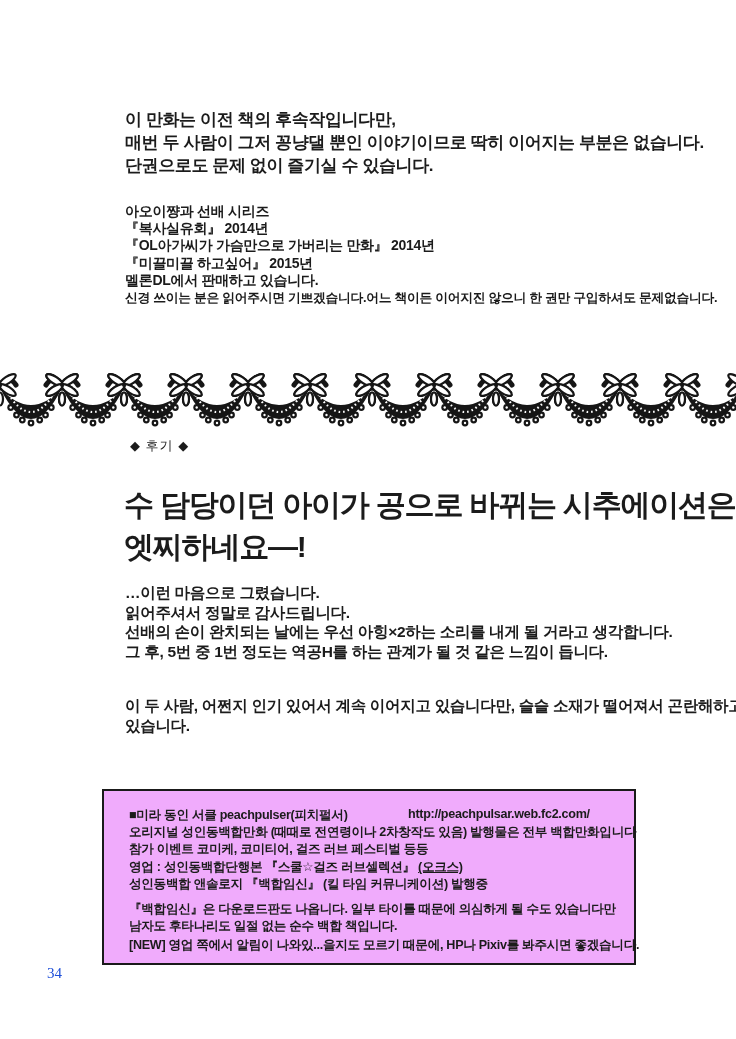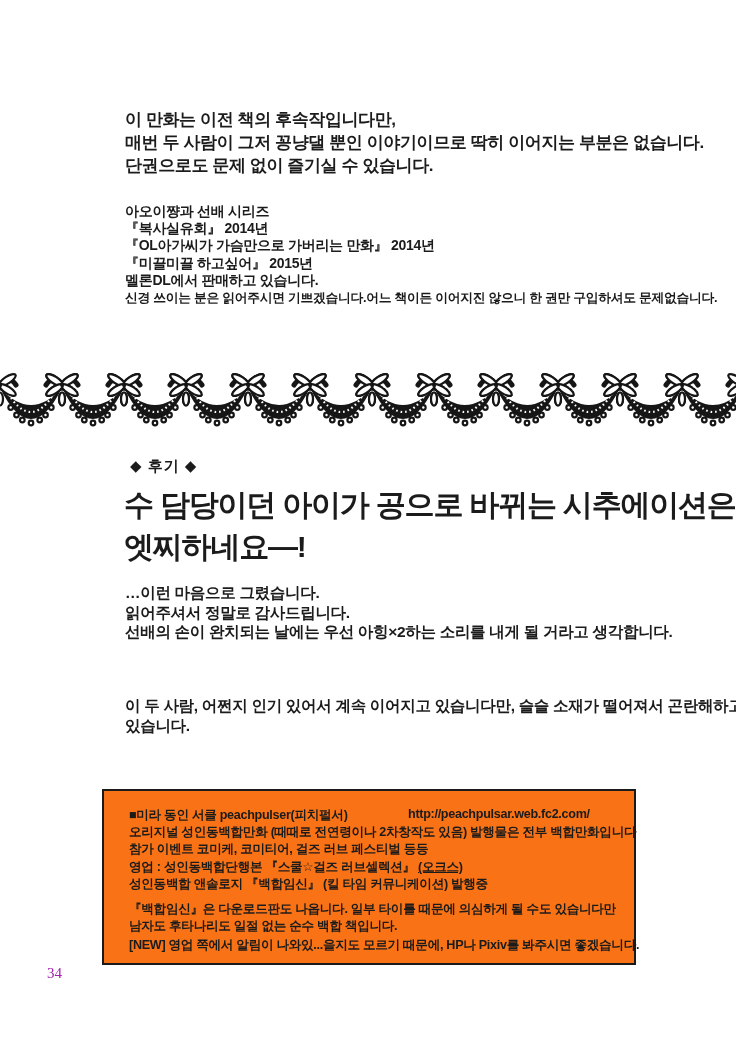"◆ 후기 ◆" .afterword-heading { font-size: 15px -> 13px; font-weight: bold -> normal; top: 457px -> 437px }
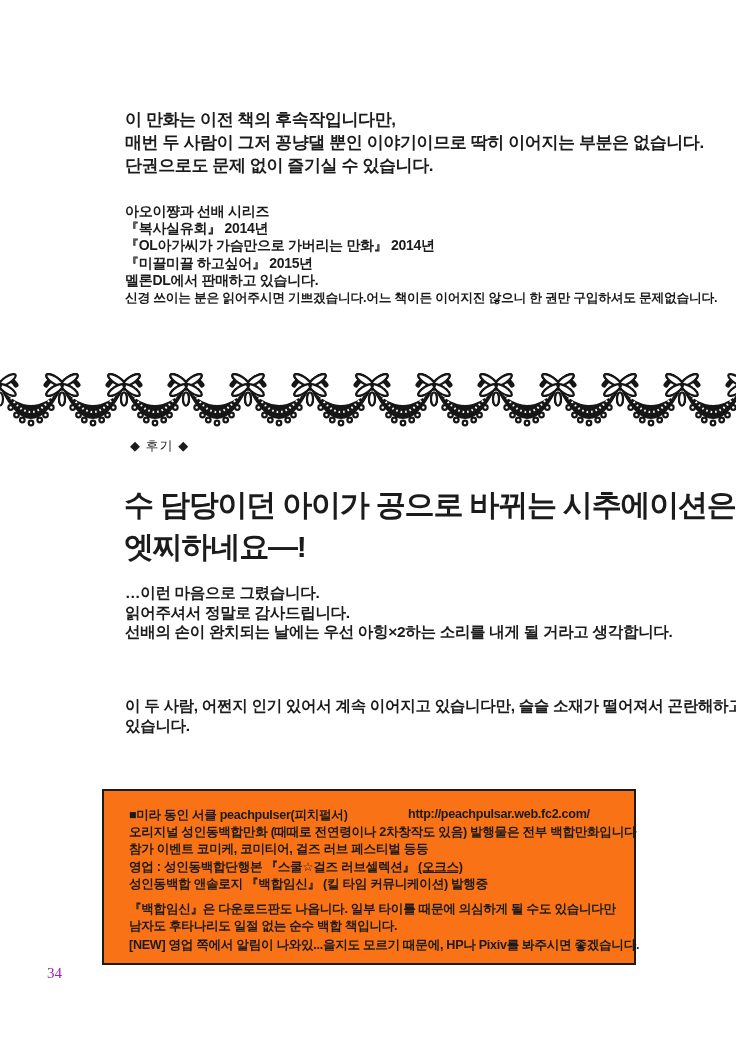"그 후, 5번 중 1번" div { html: none -> <div>그 후, 5번 중 1번 정도는 역공H를 하는 관계가 될 것 같은 느낌이 듭니다.</div> }
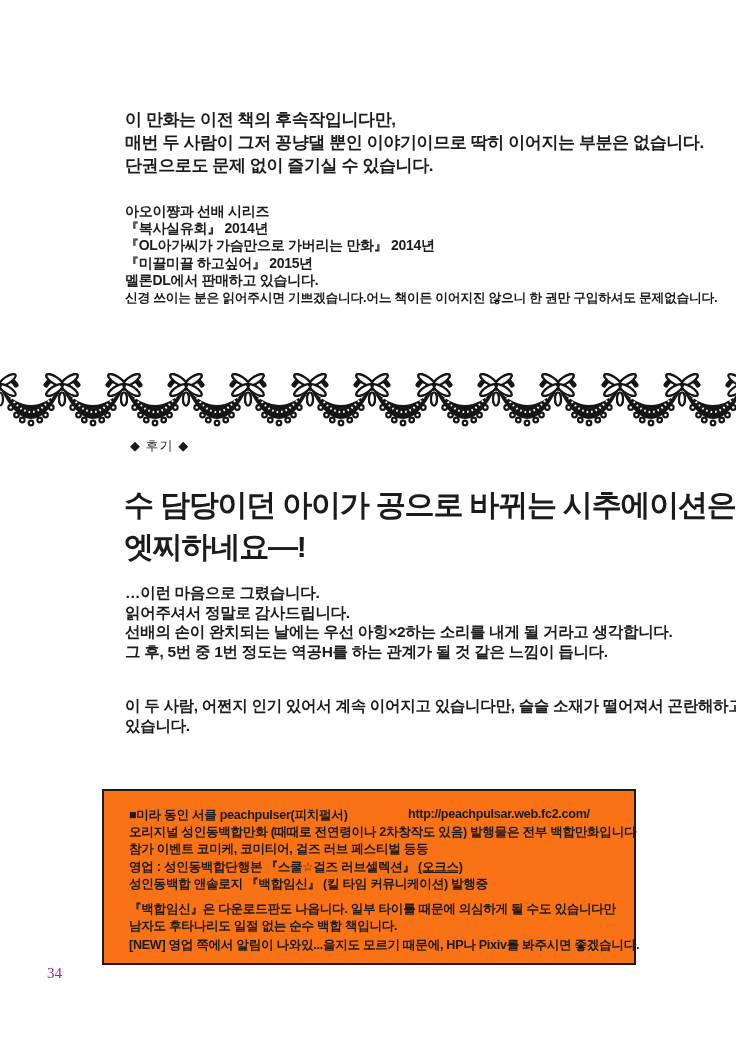"■미라 동인 서클 peachpulser(피치펄서)" .info-box { background: #f97316 -> #f0abfc }
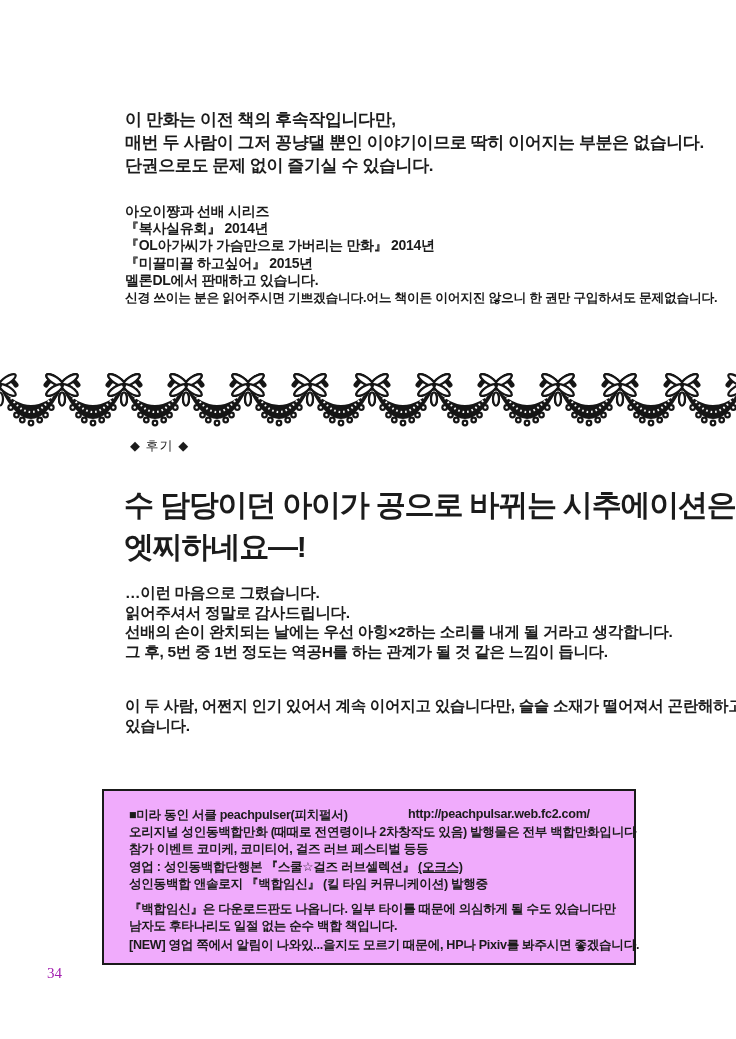"34" .page-number { color: #a21caf -> #1d4ed8 }
